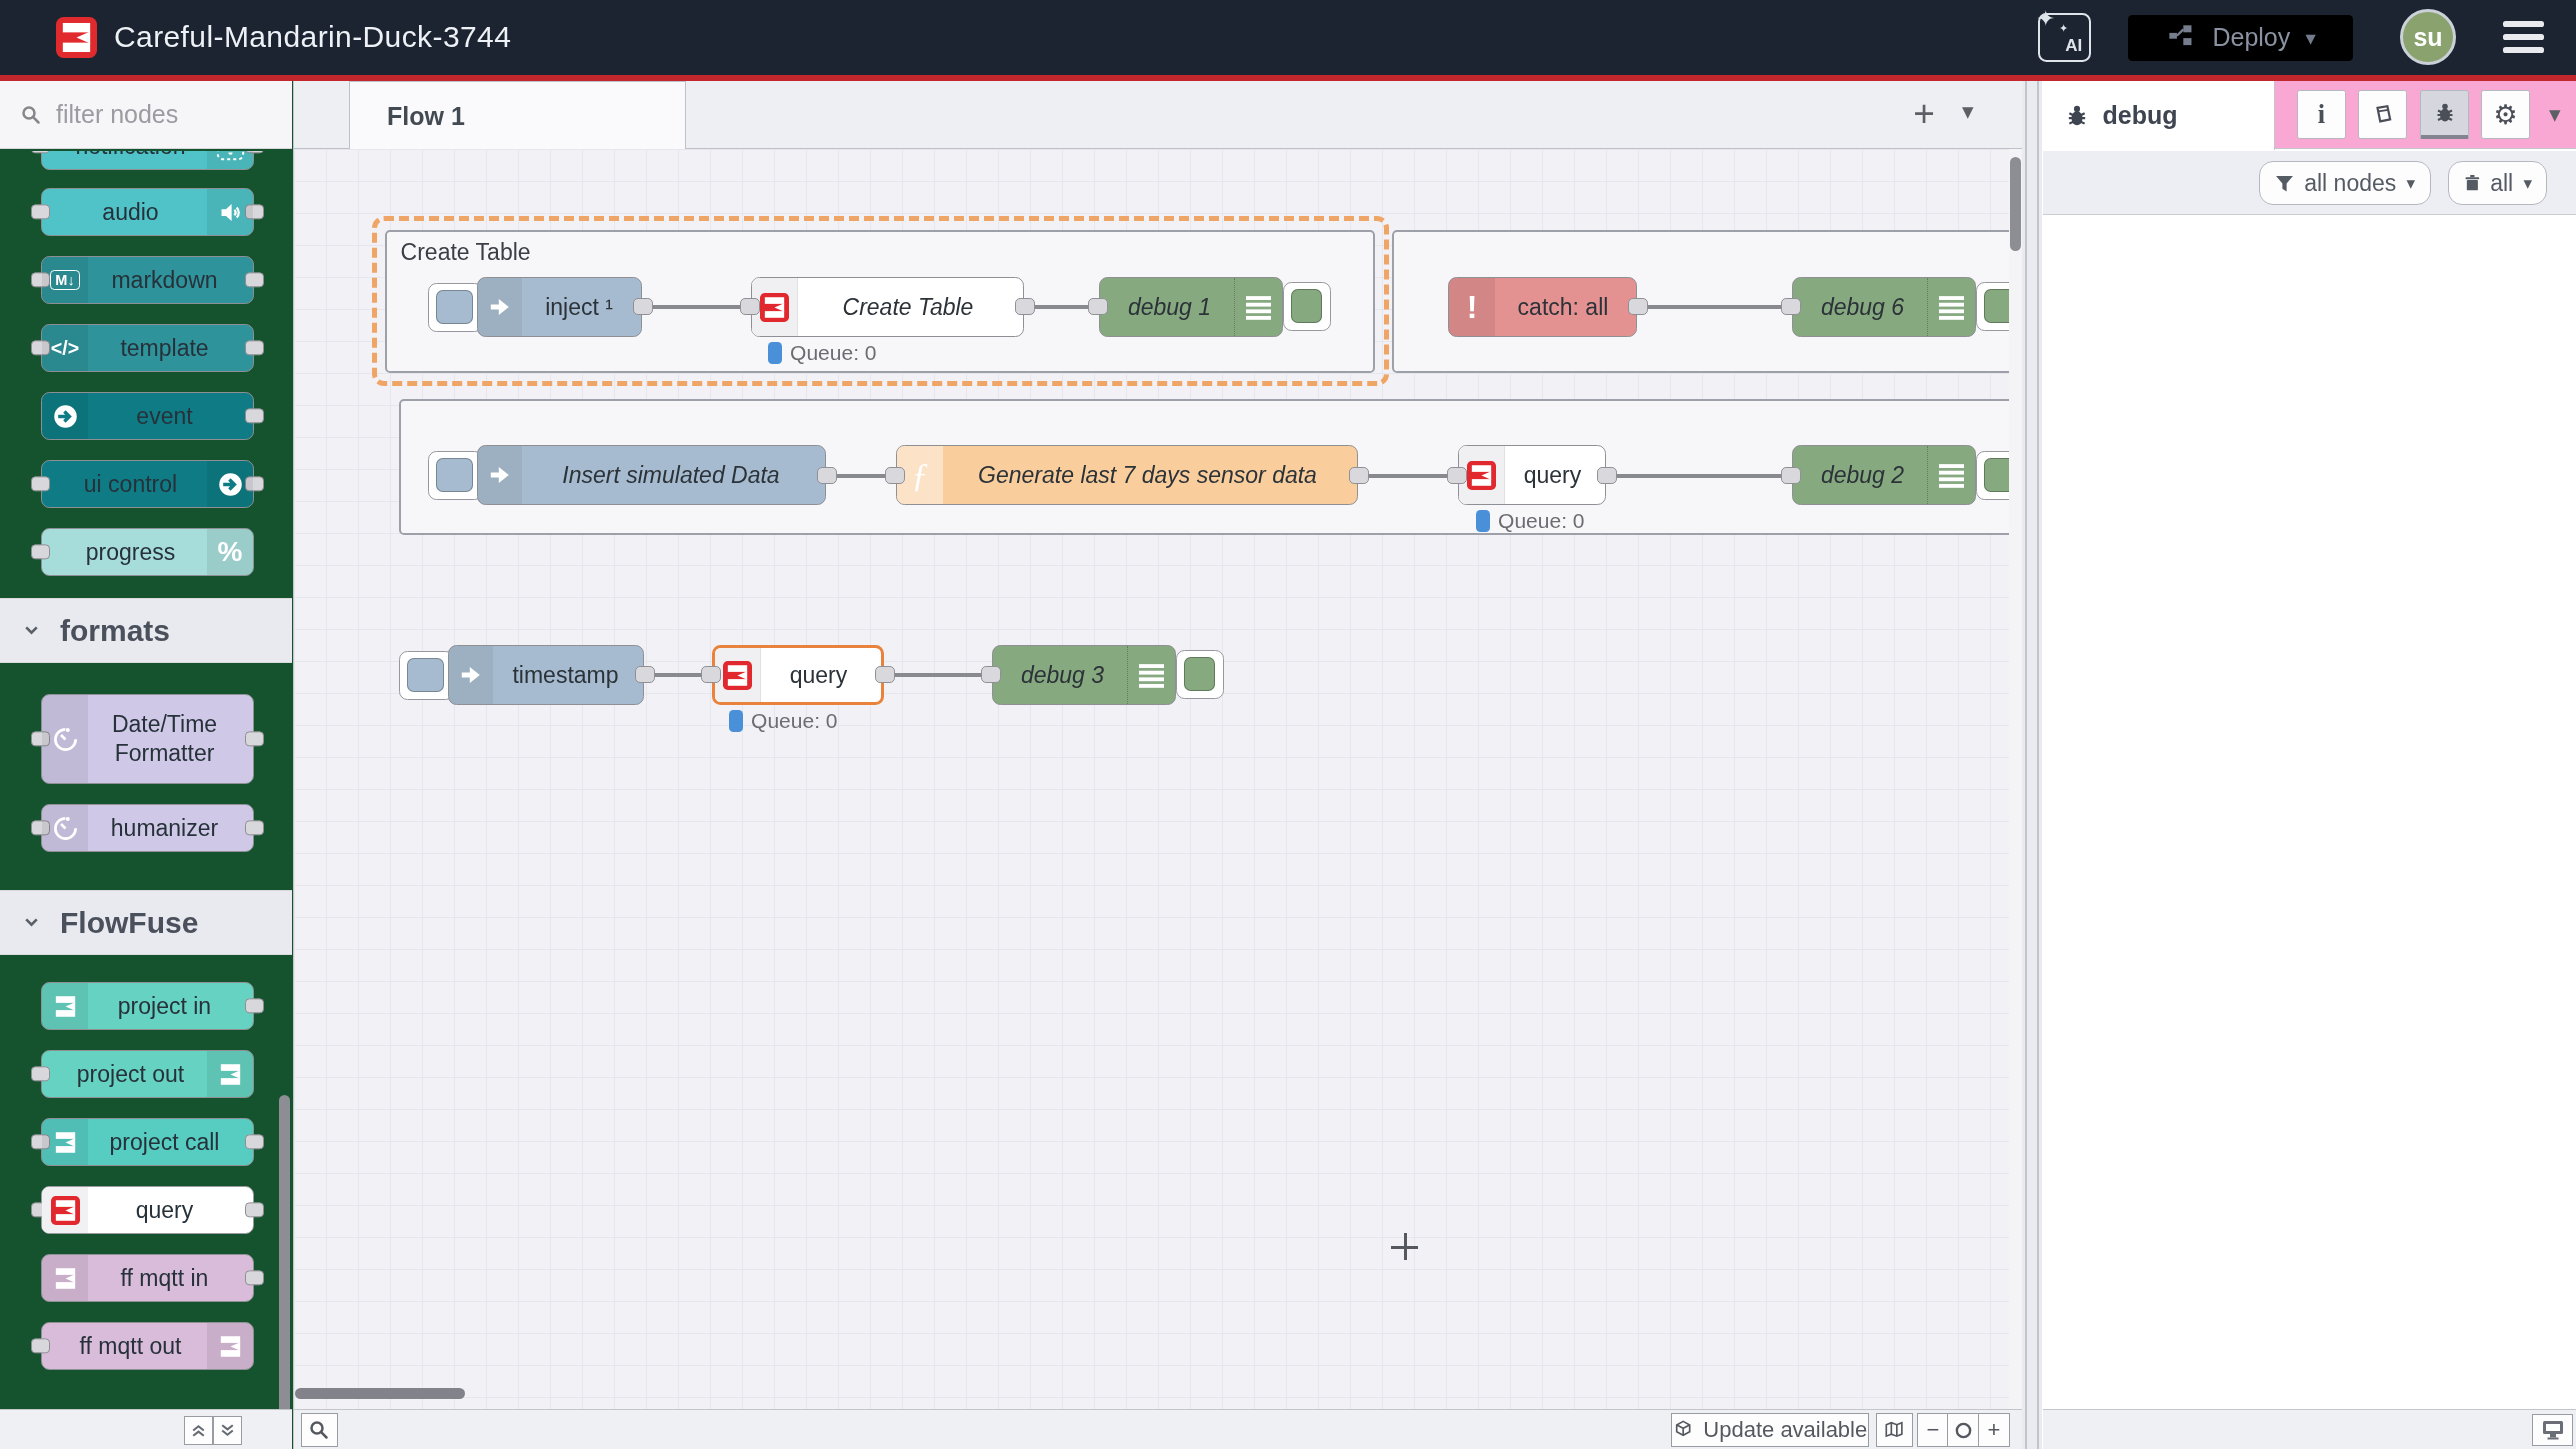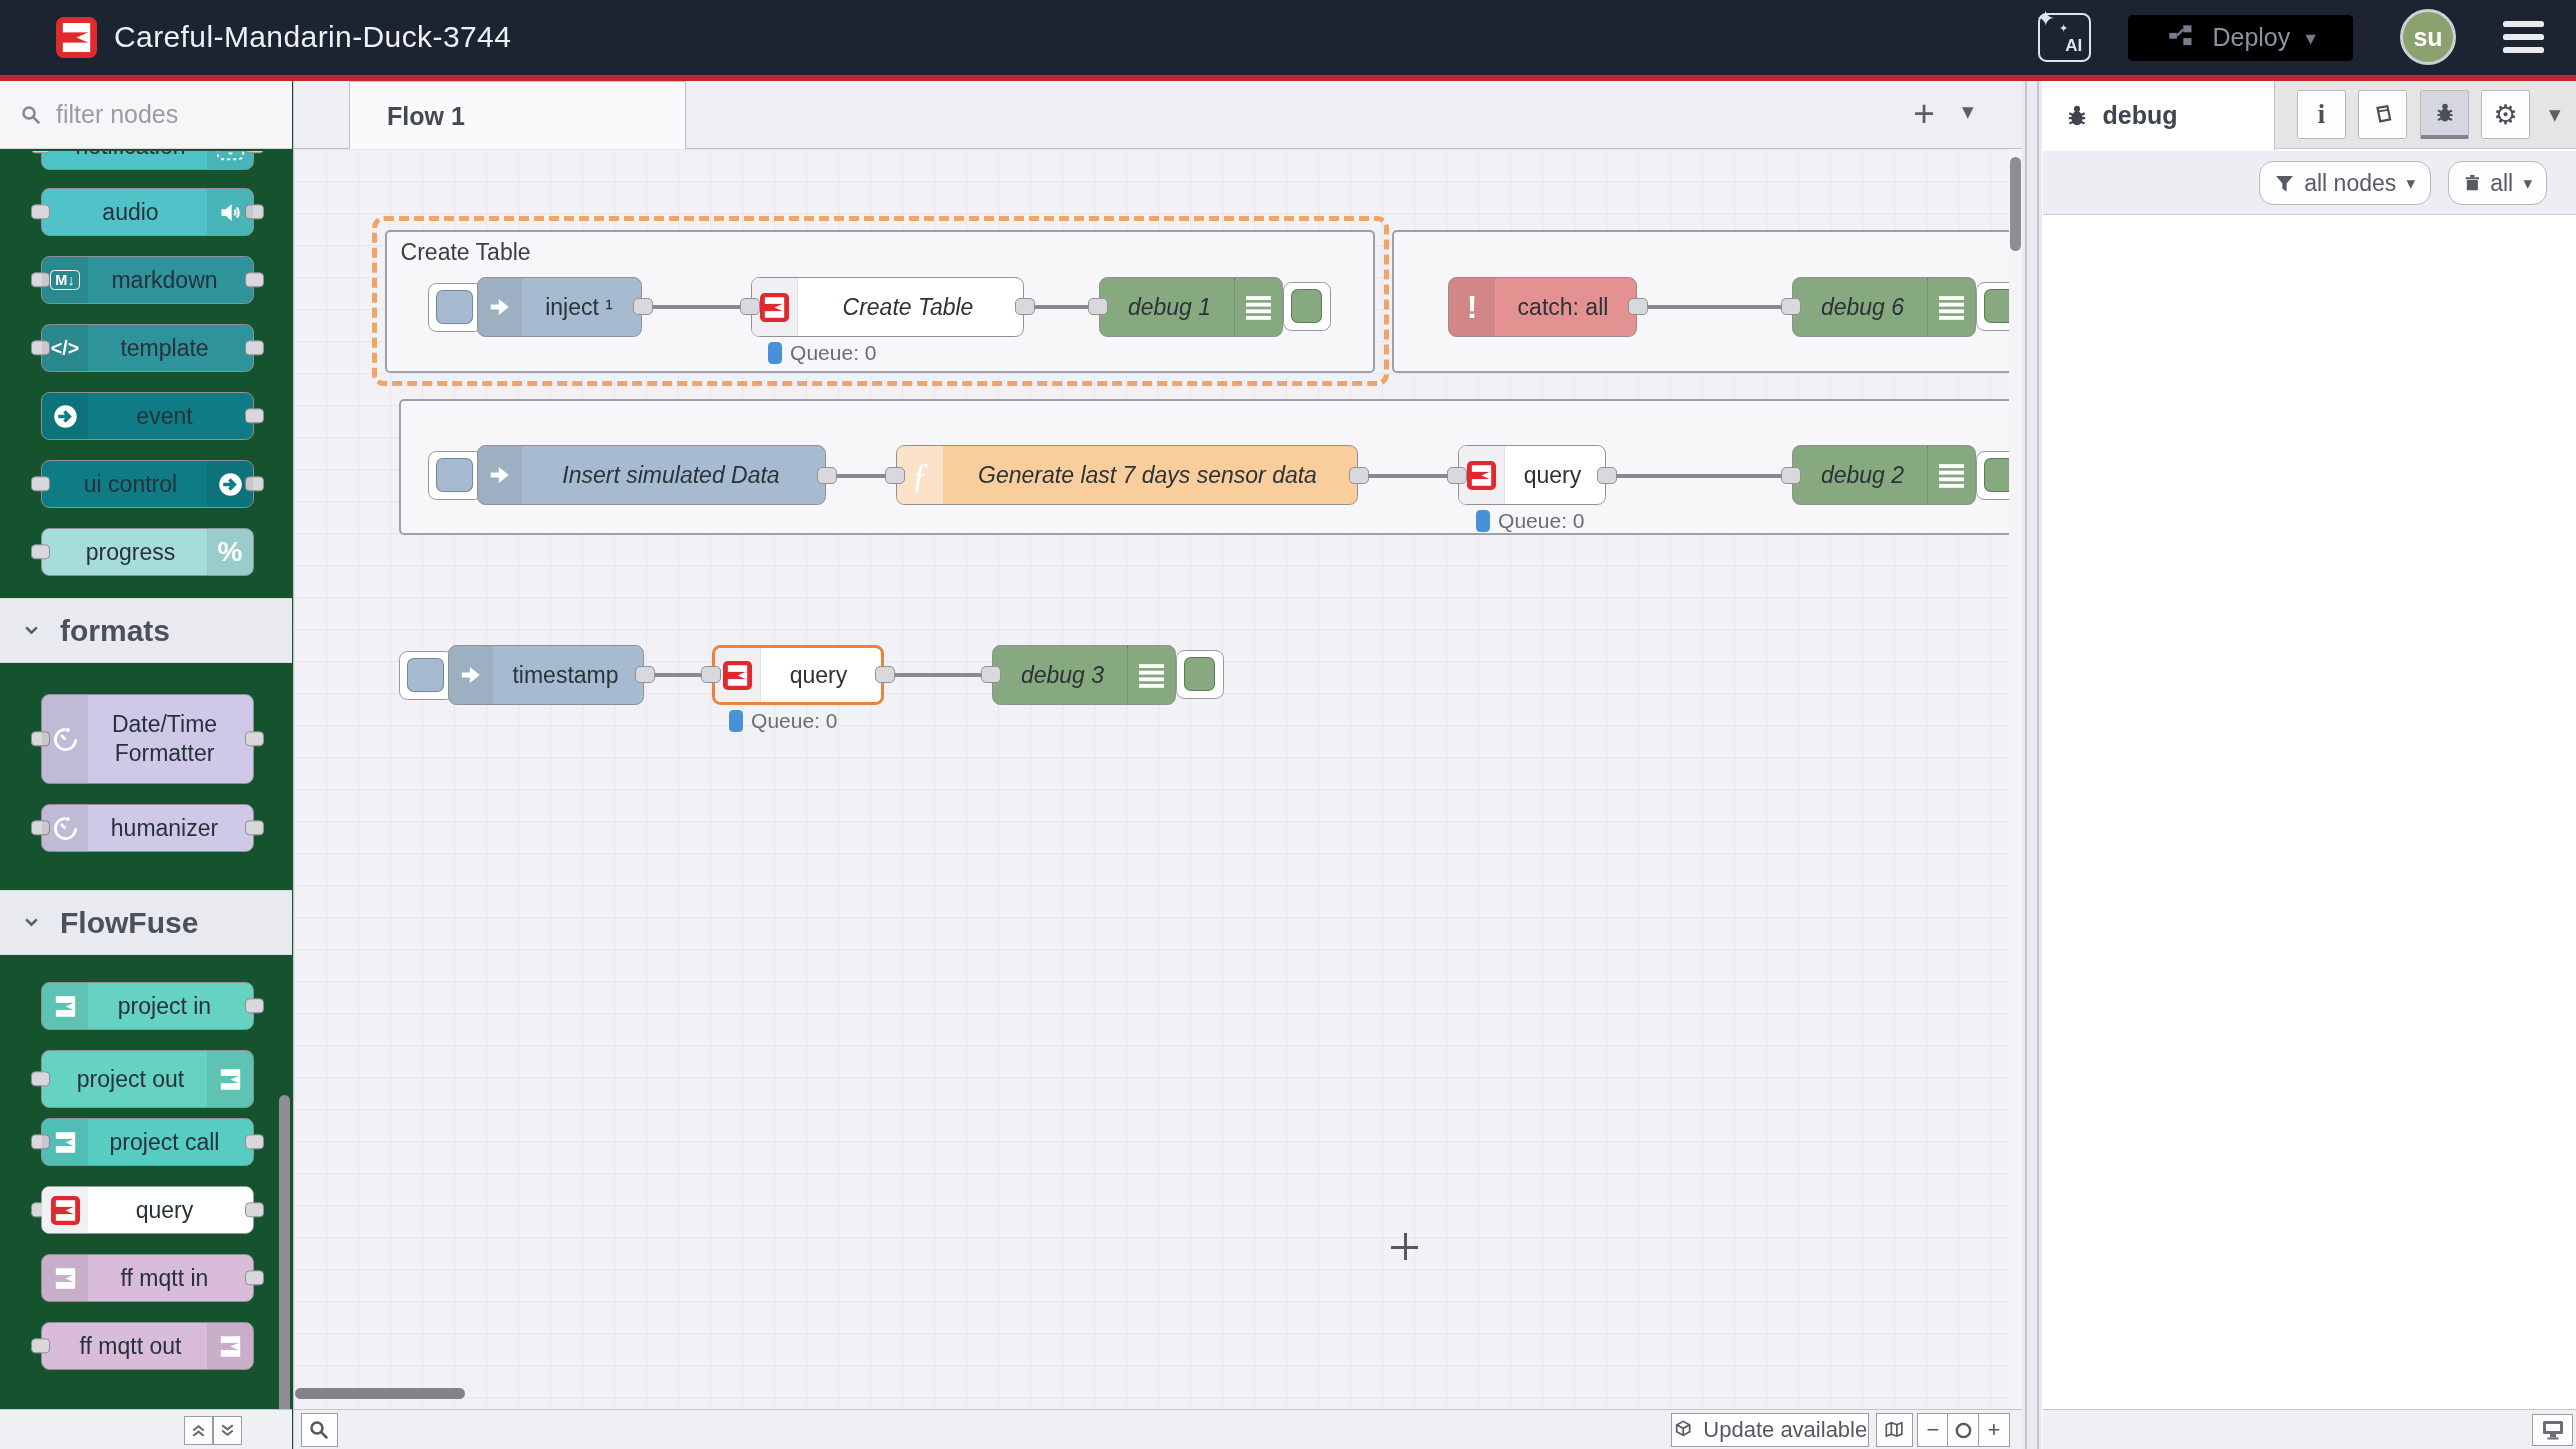"debug" #sb-tabbar { background: #e5e5e5 -> #f9a8d4 }
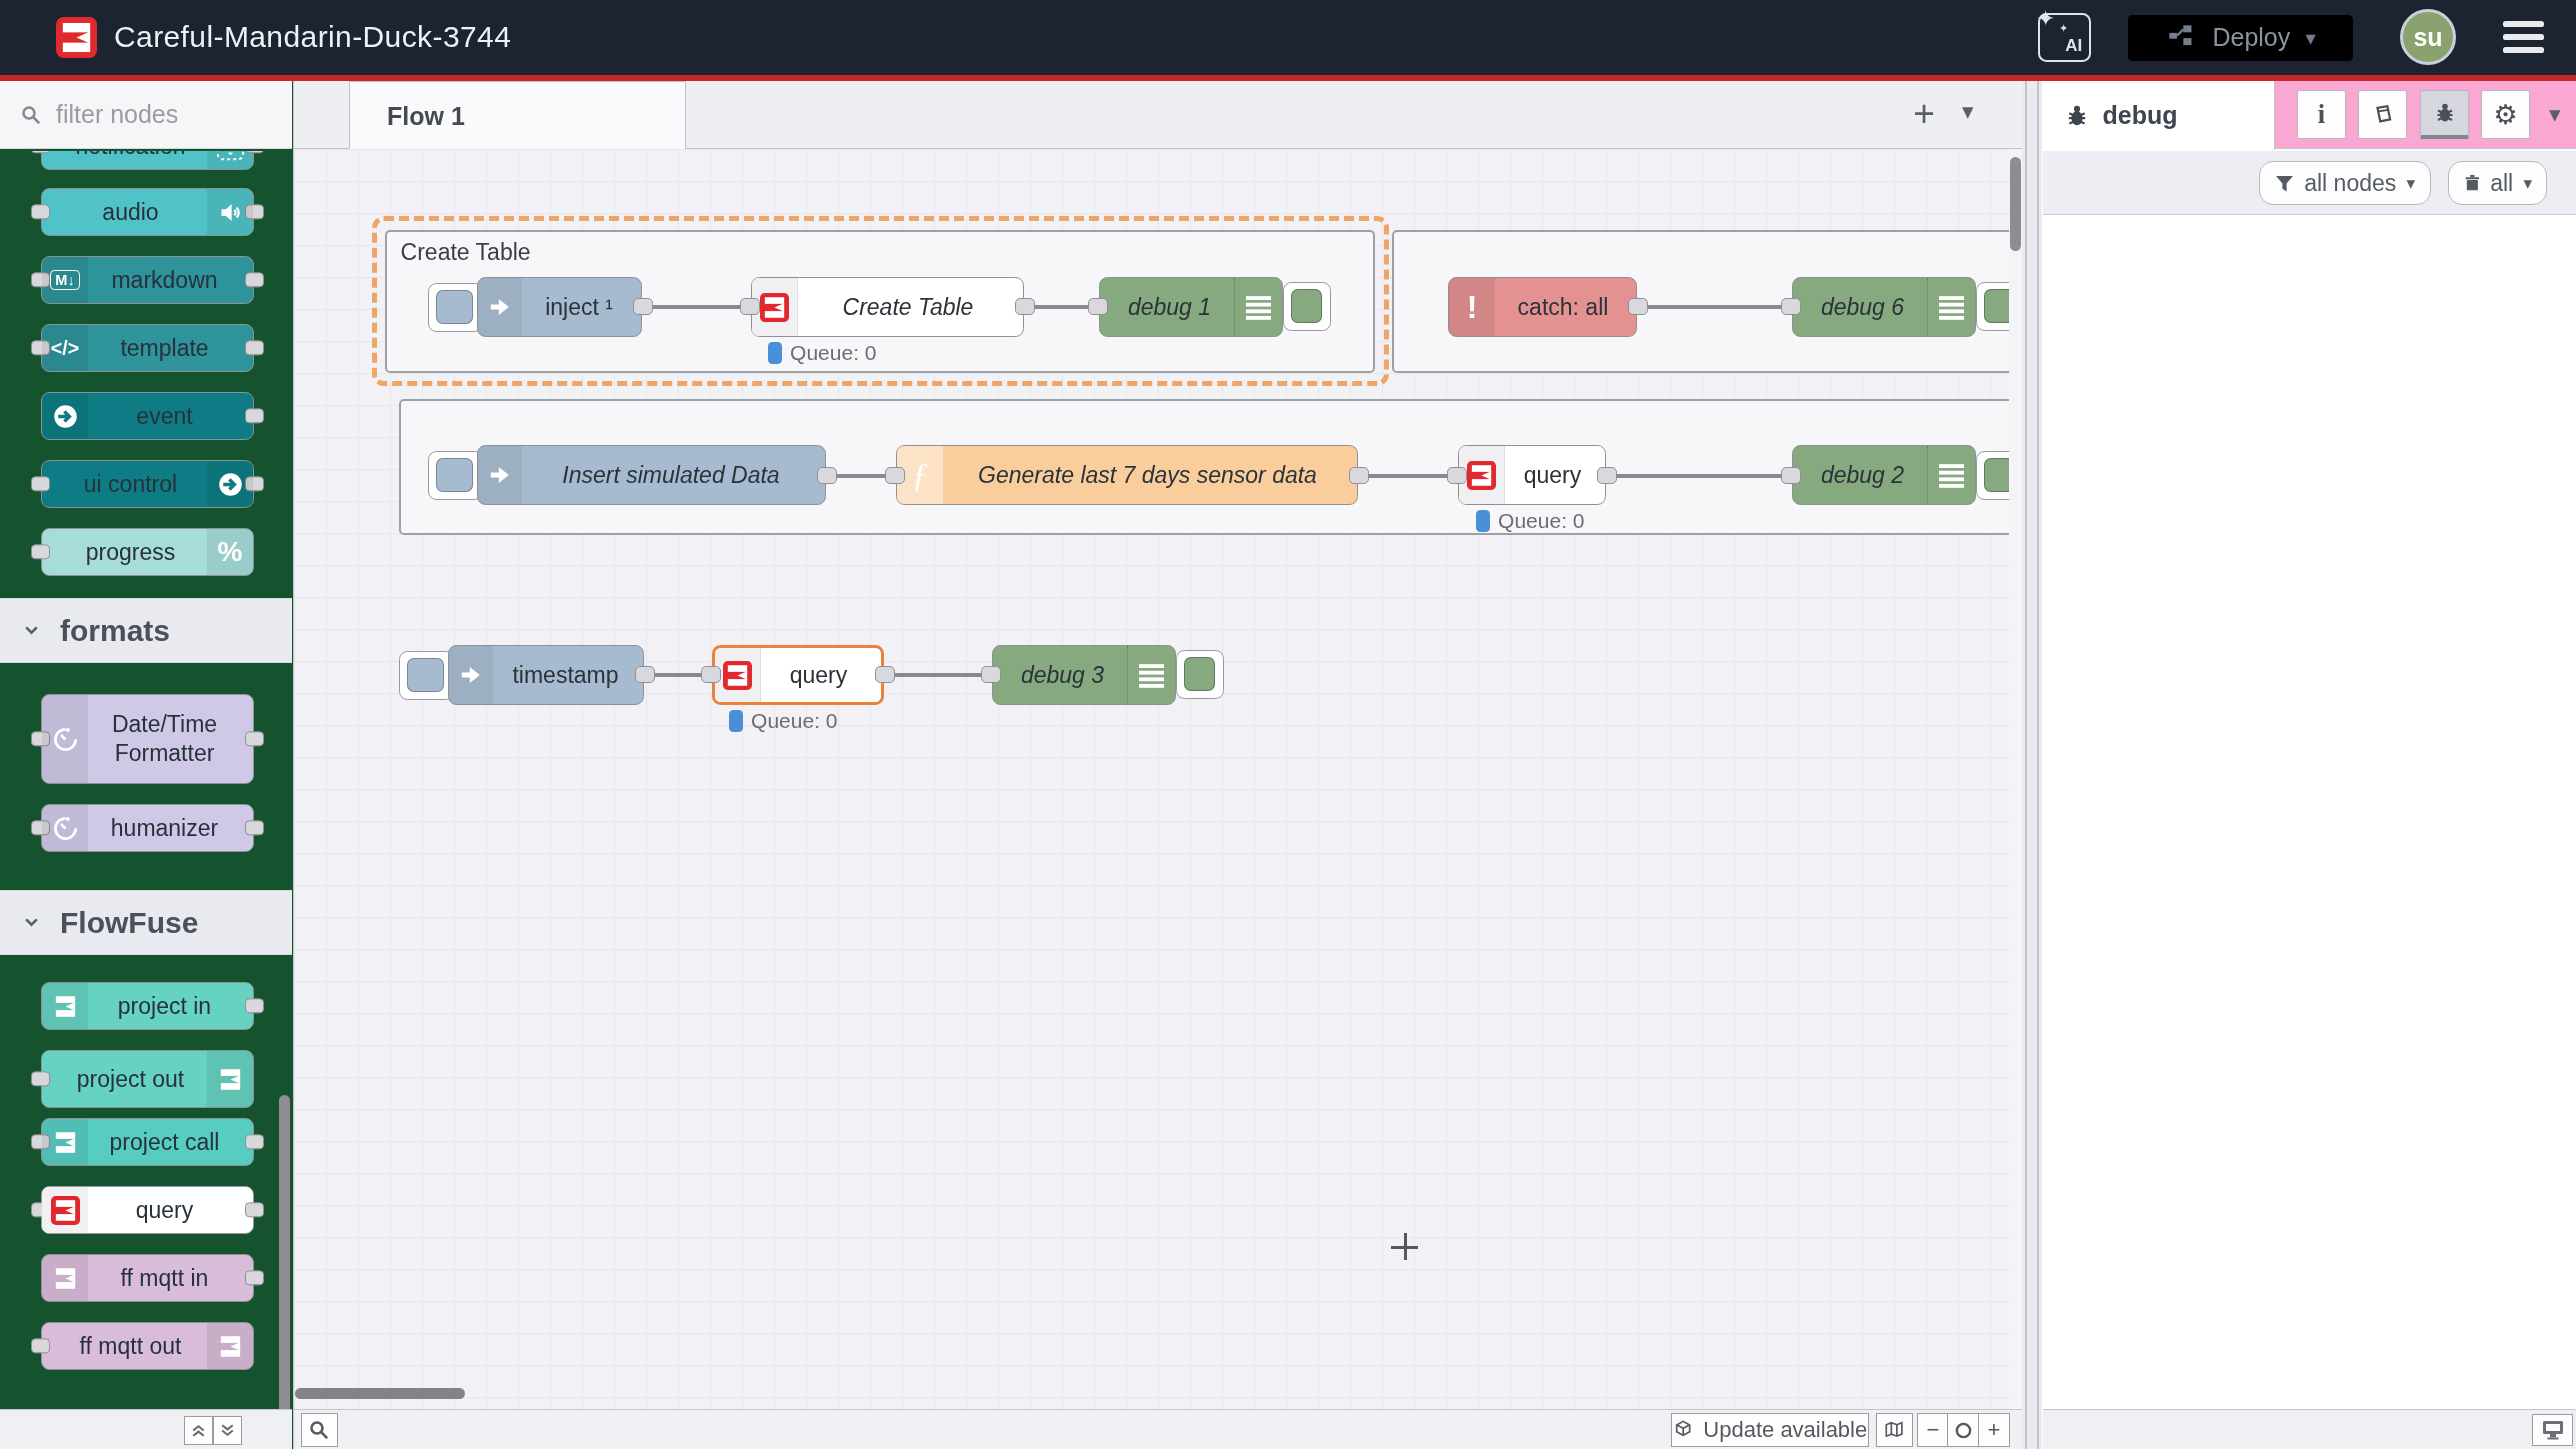"project out" div.pnode { height: 58px -> 48px }
